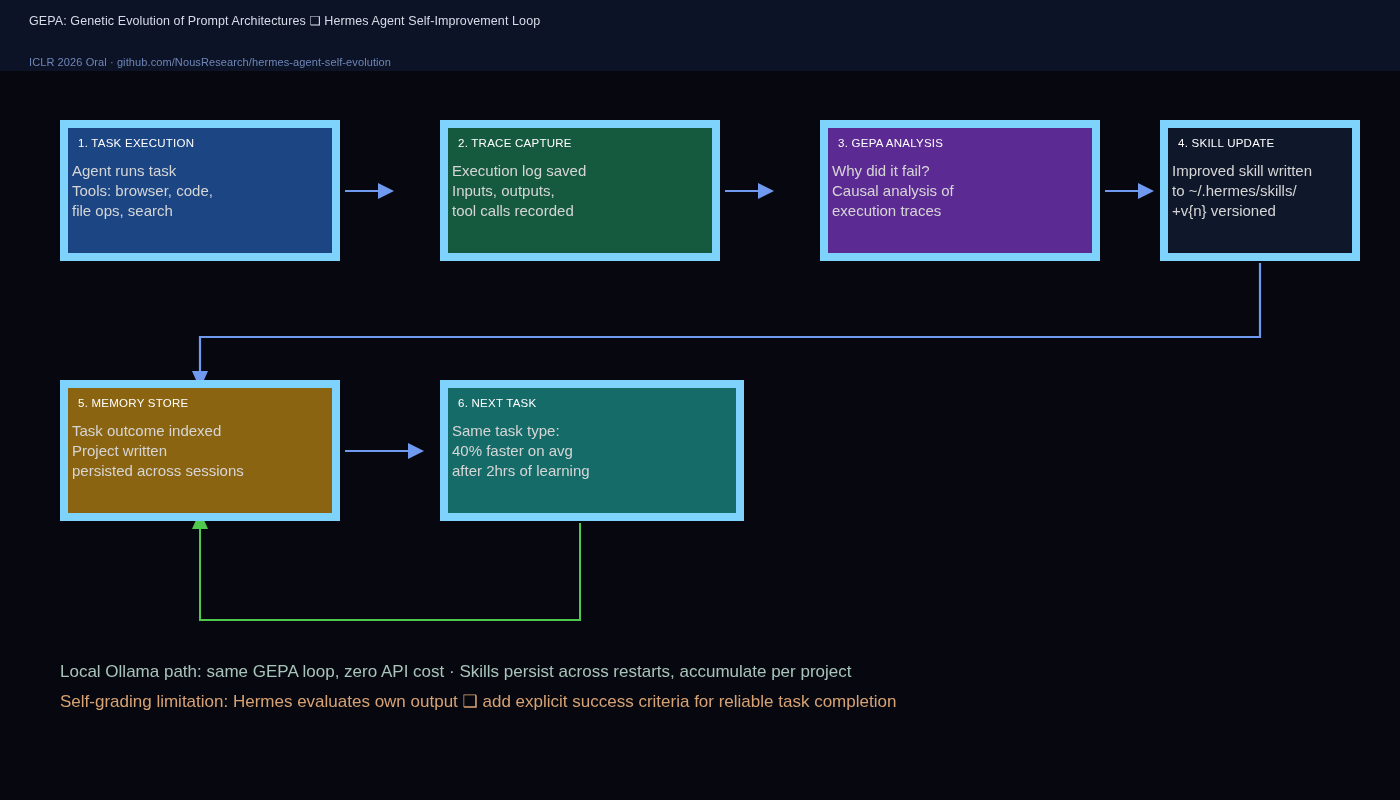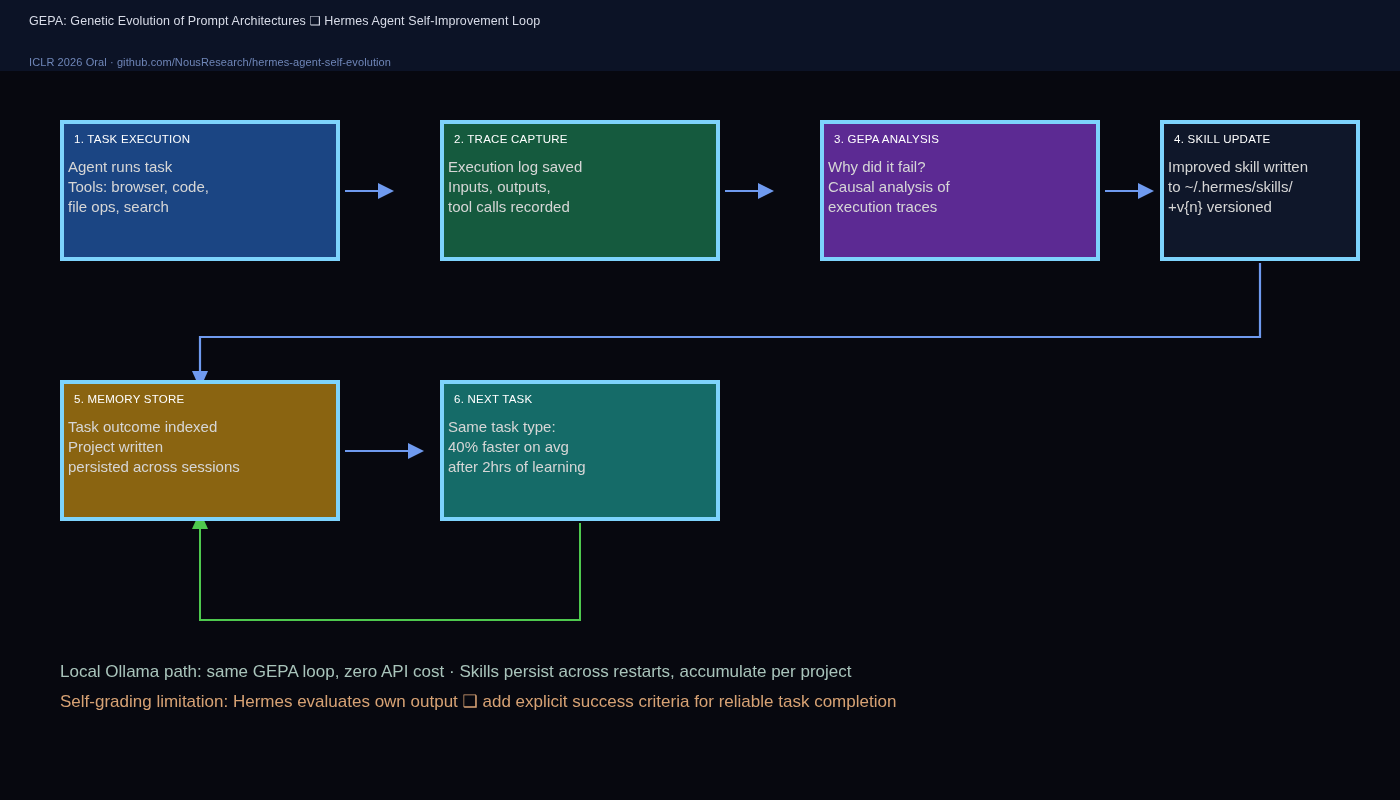"1. TASK EXECUTION" .node { border: 4px solid #7dd3fc -> 8px solid #7dd3fc }
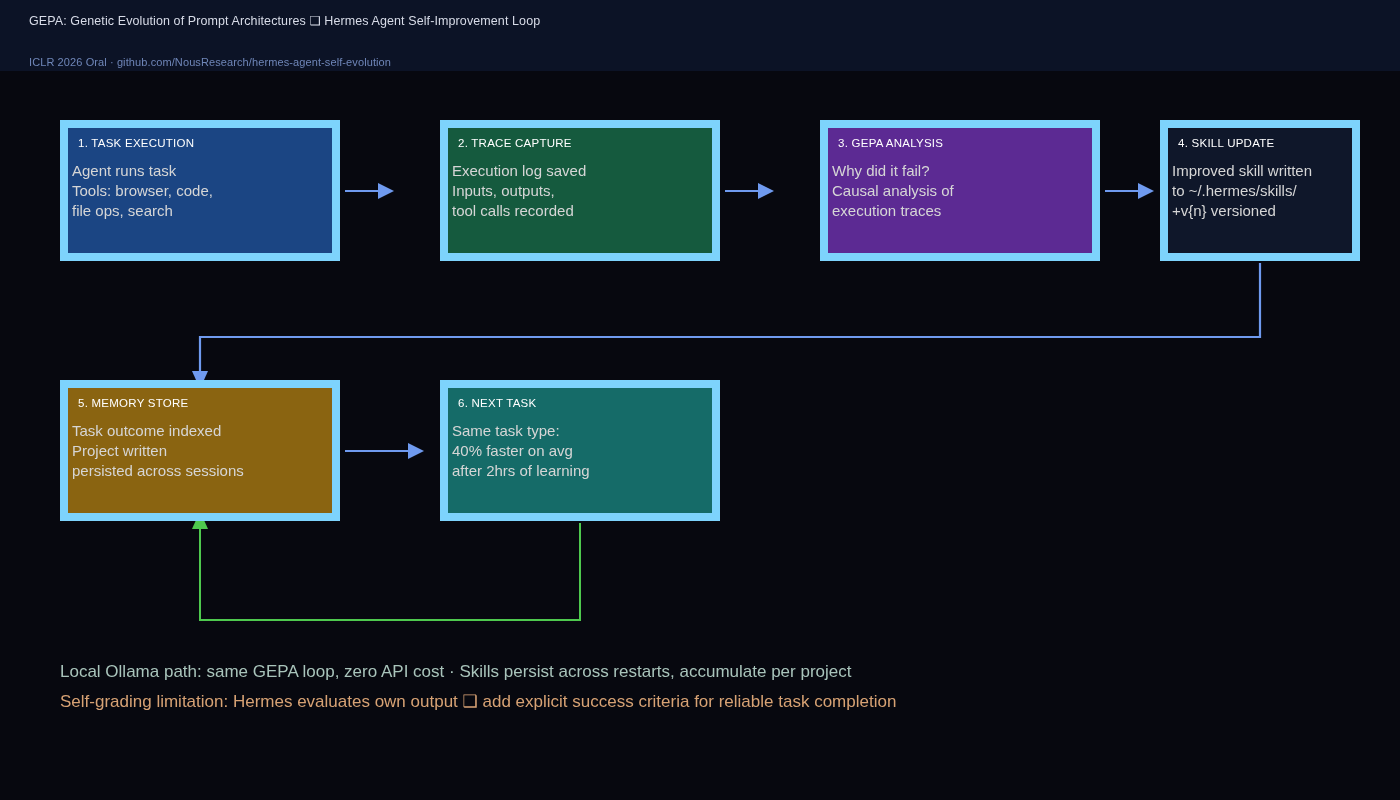"6. NEXT TASK" .n6 { width: 280px -> 304px }
